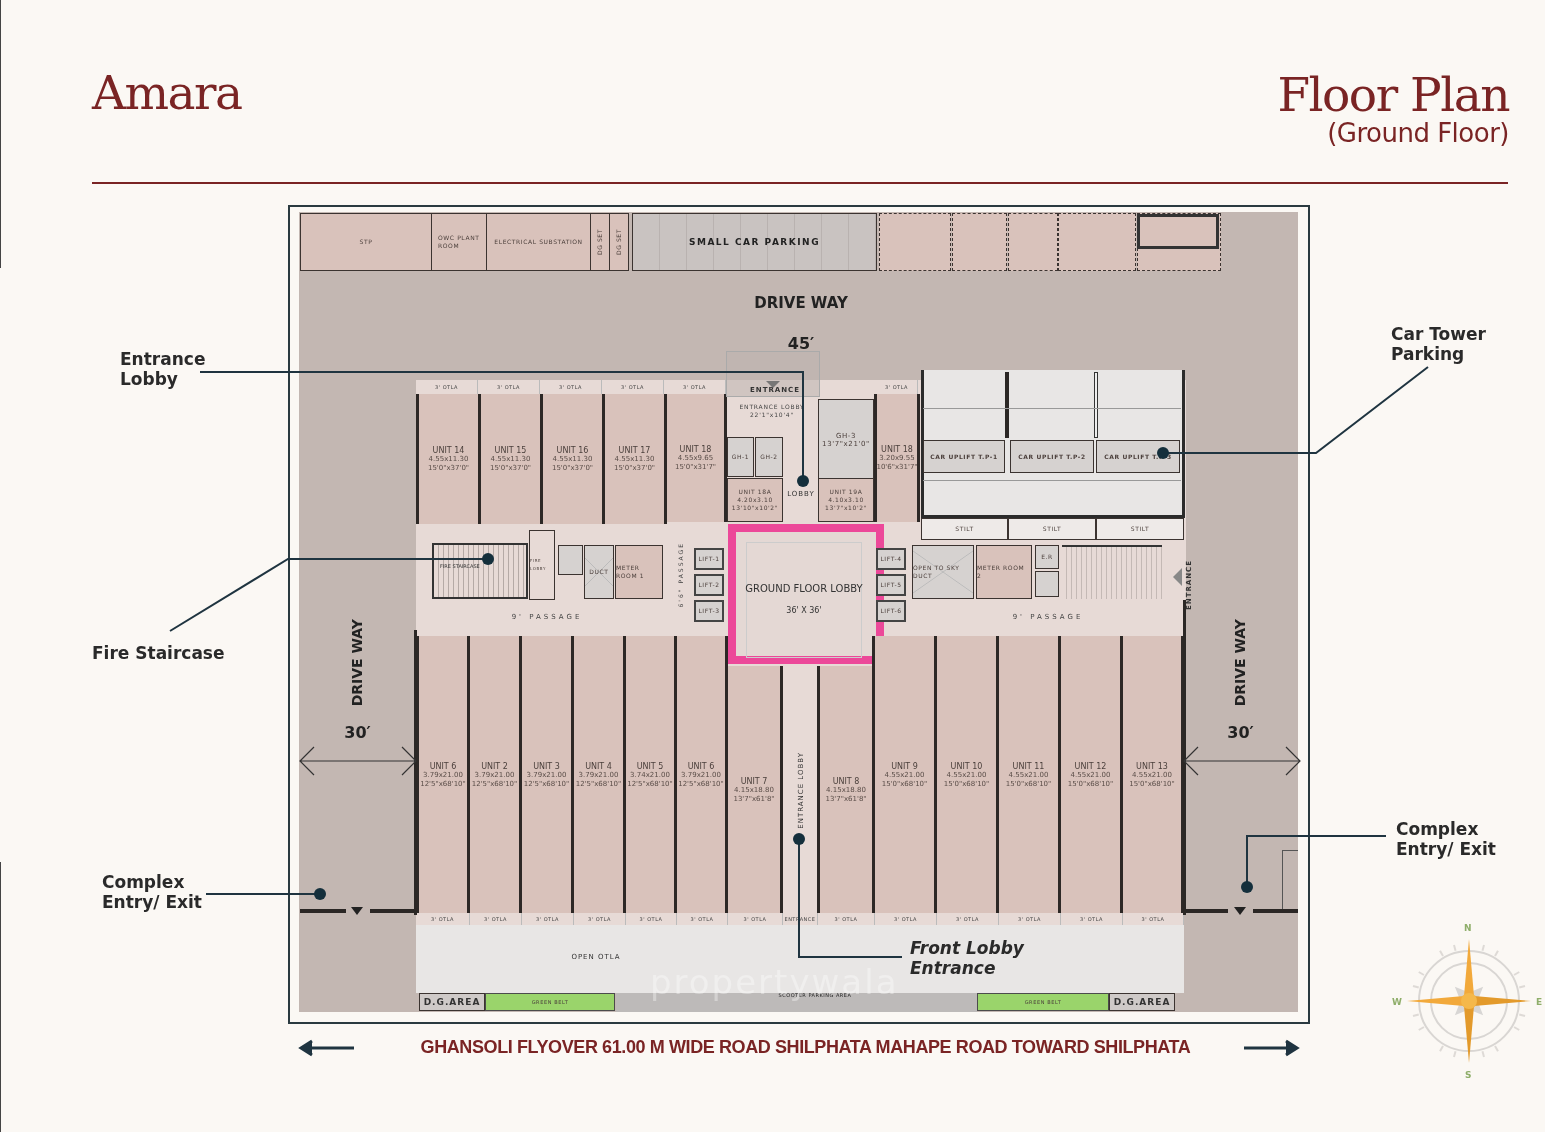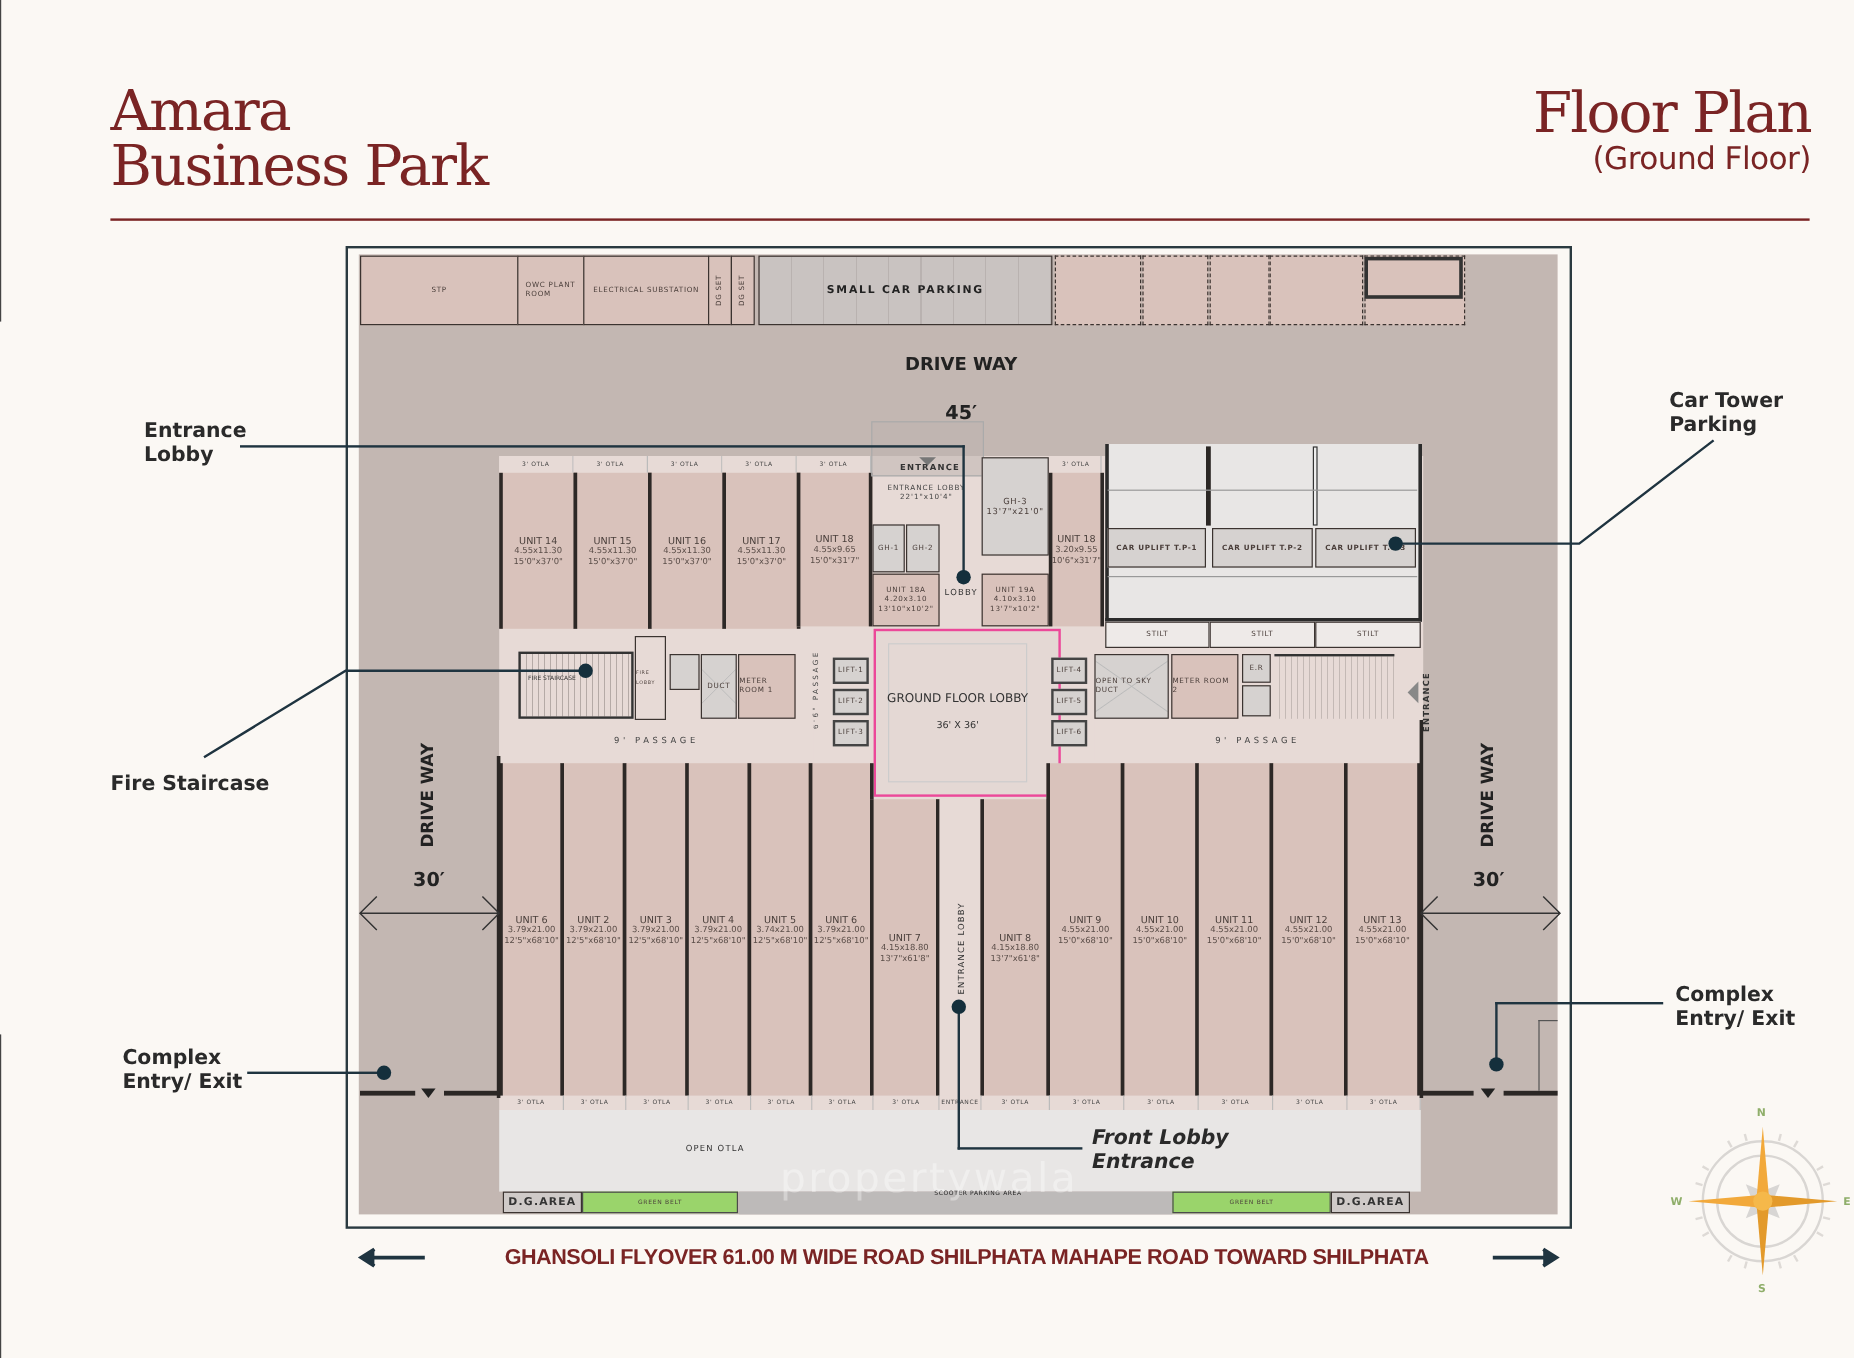"Business Park" div { html: <div>Business Park</div> -> none }
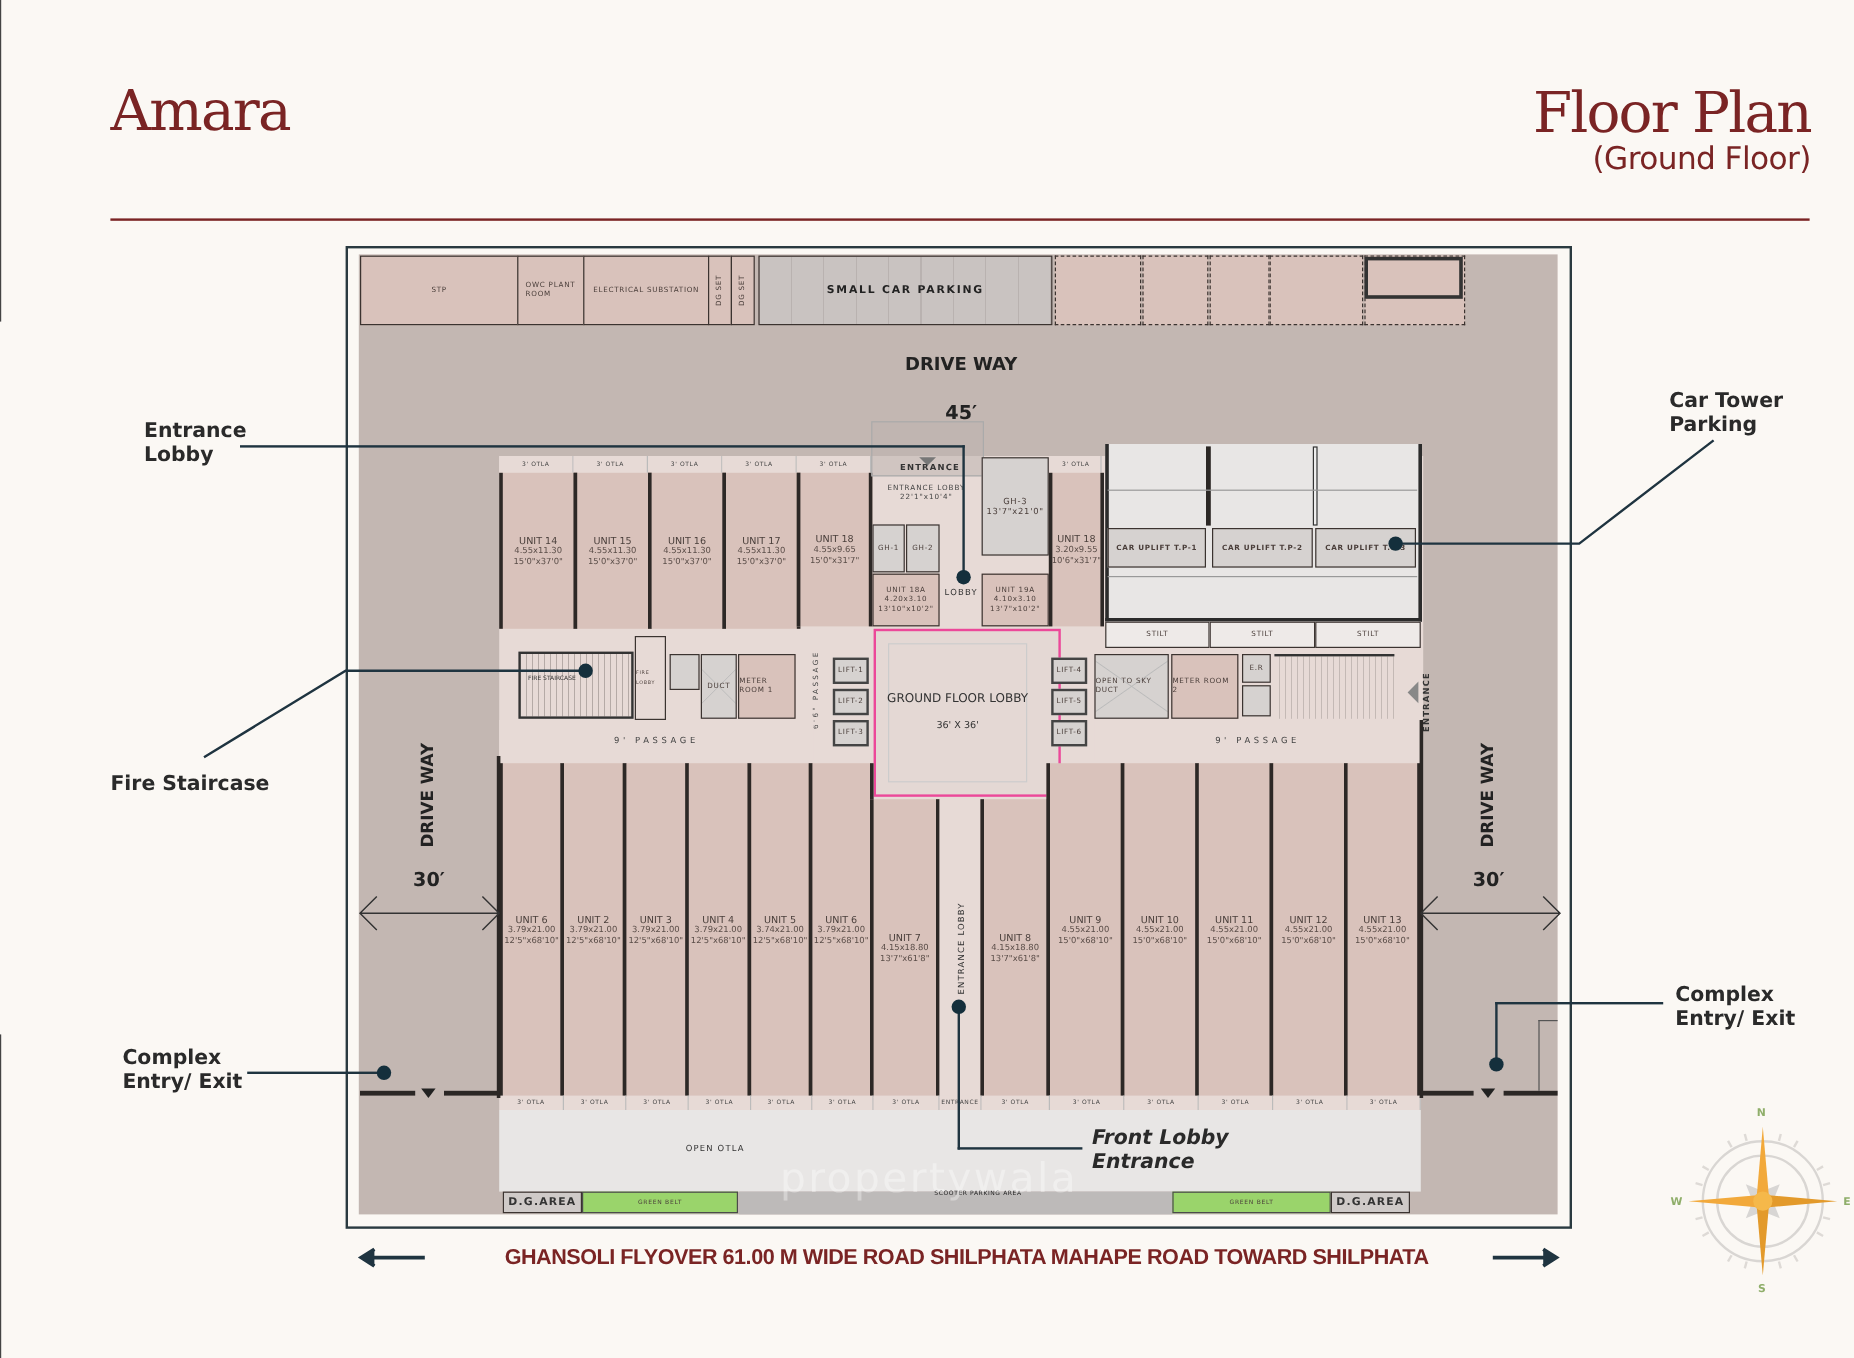"GH-3" div.room { top: 381px -> 399px }
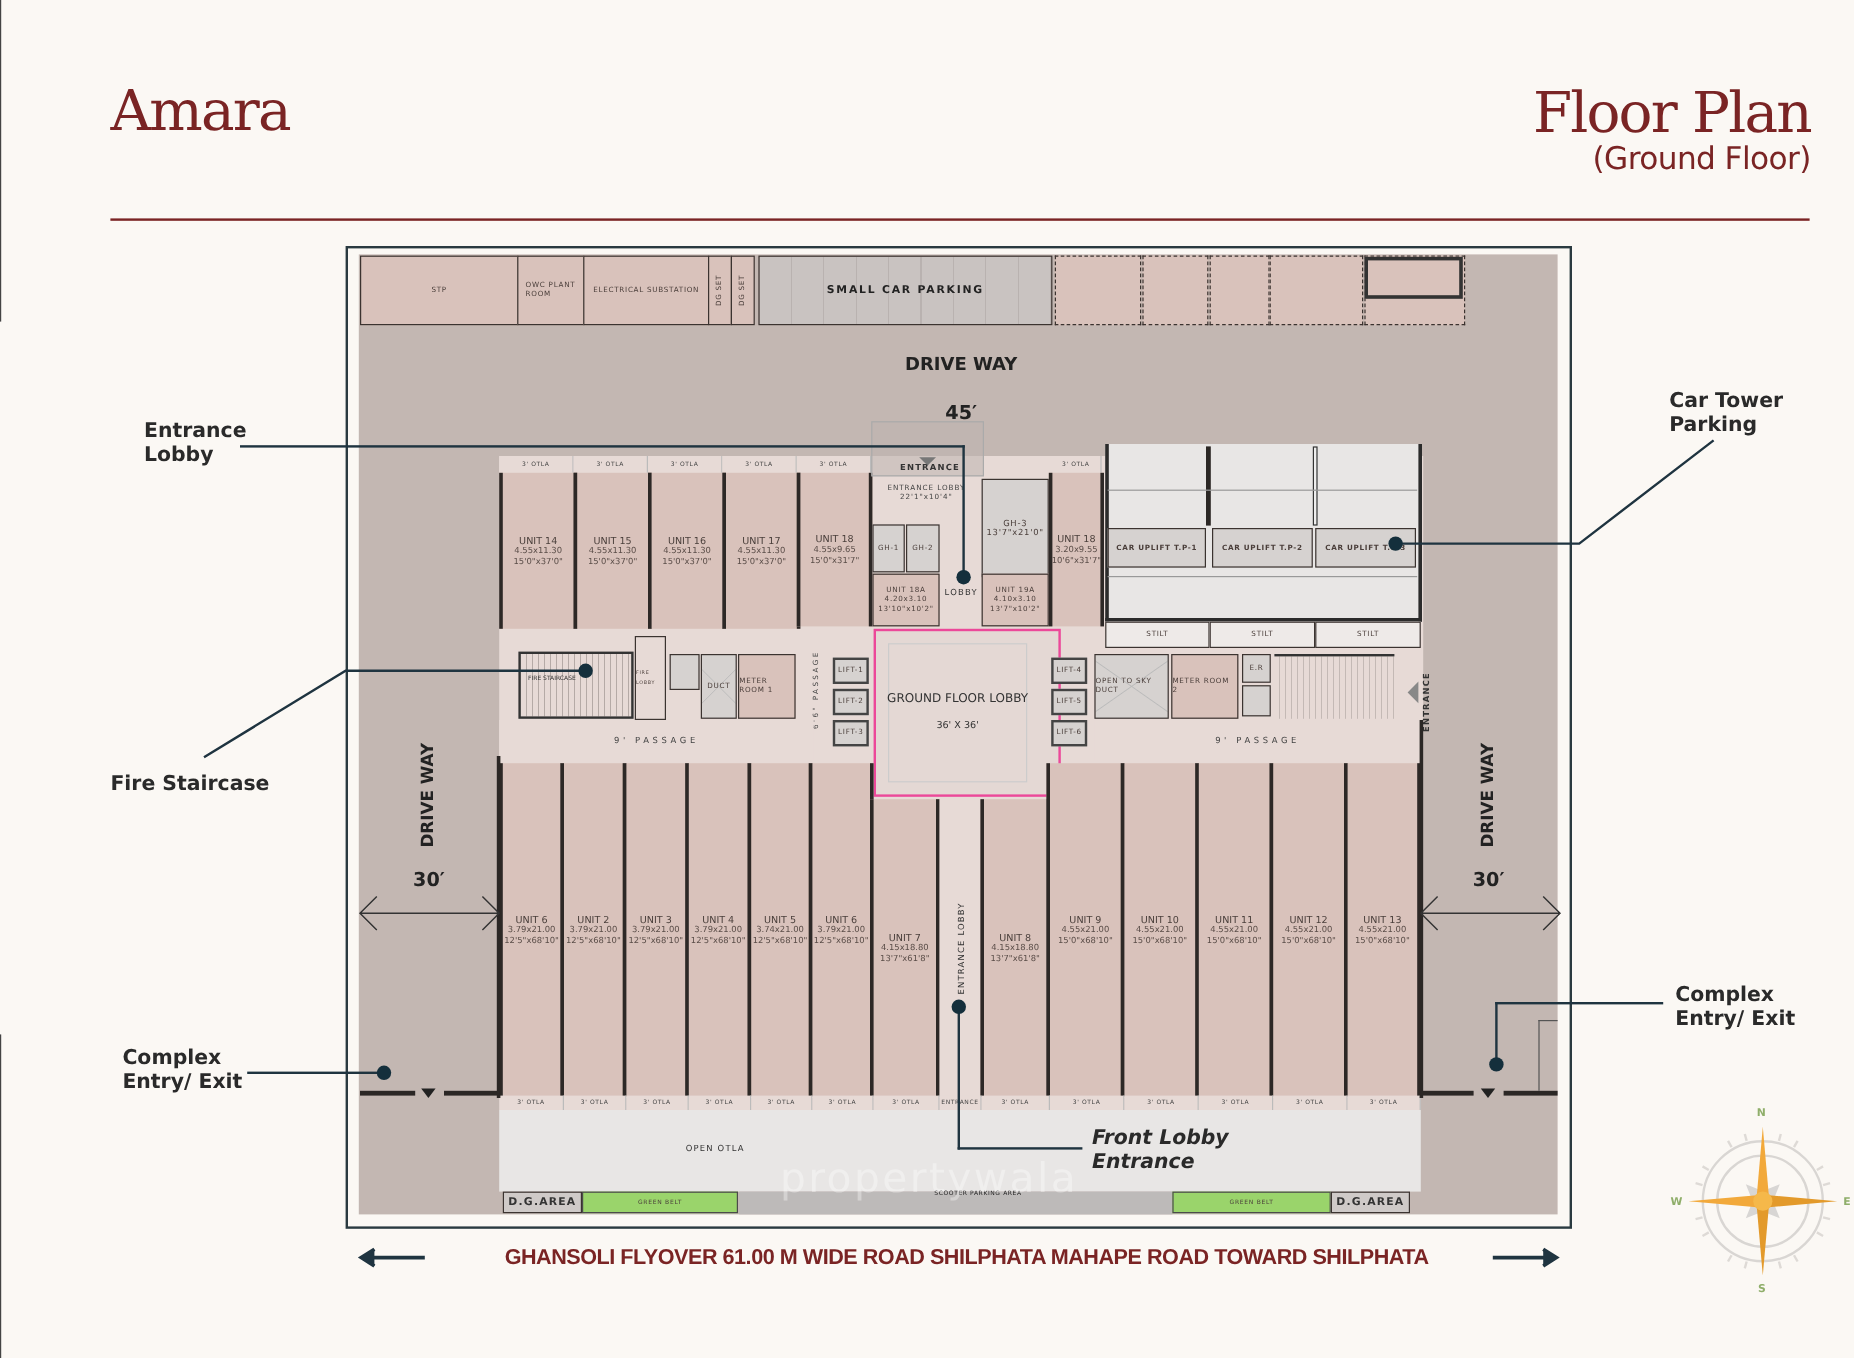"GROUND FLOOR LOBBY" div.abs { border: 2px solid #ec4899 -> 8px solid #ec4899 }
